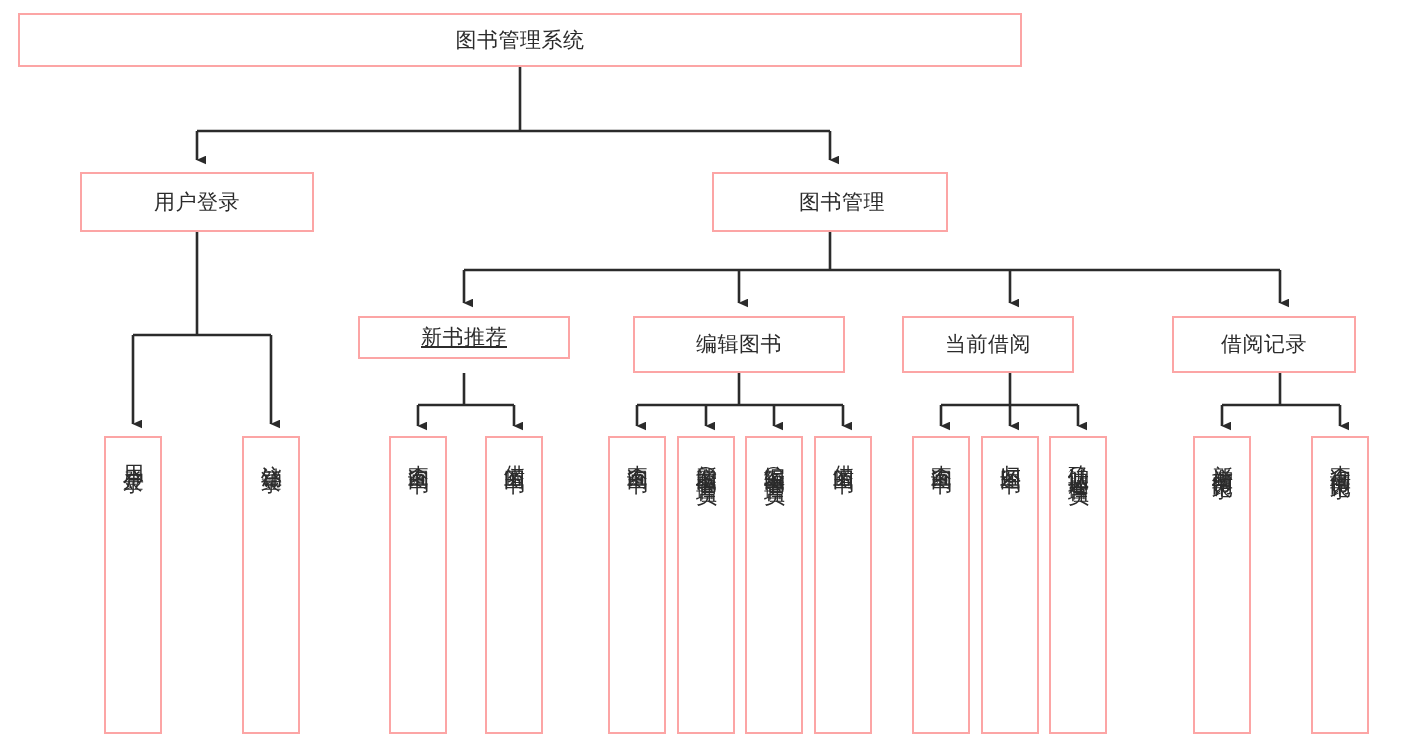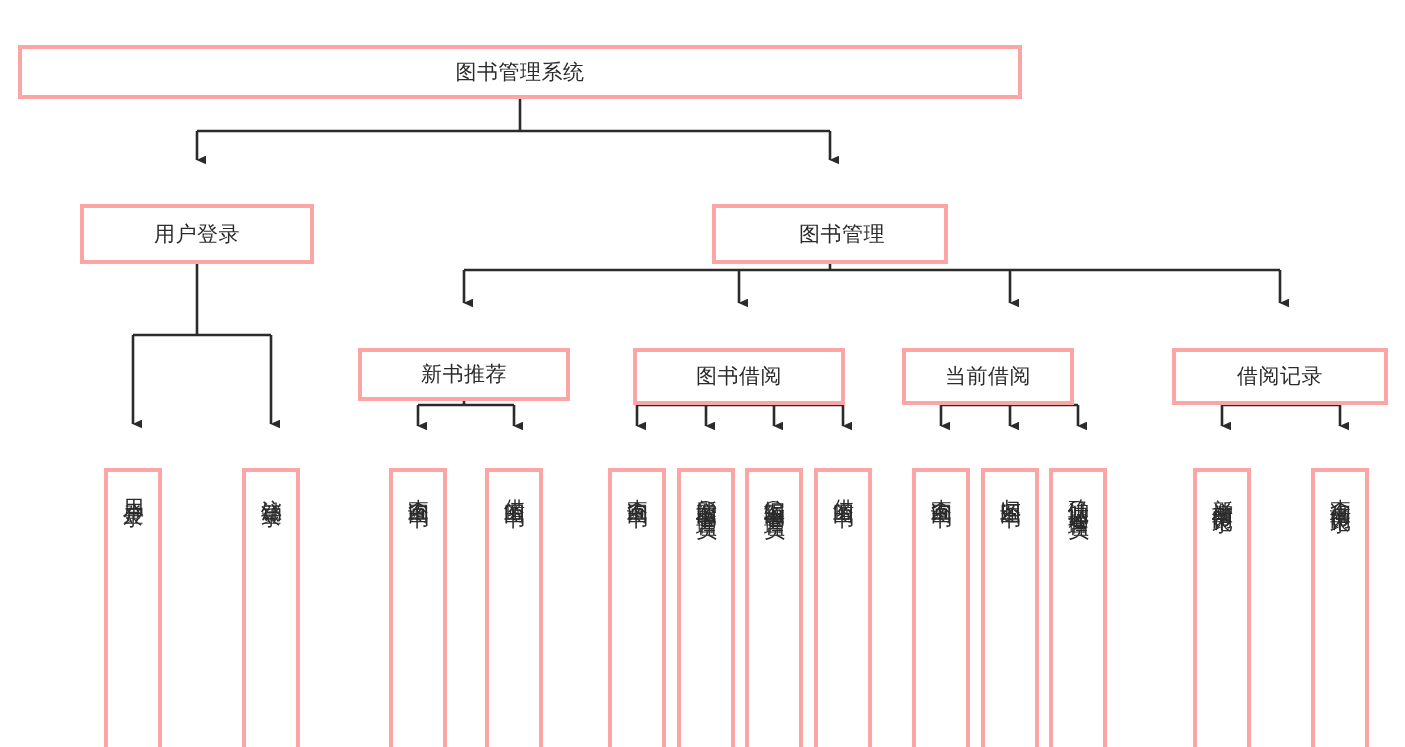"图书管理系统" .node { border: 4px solid #fca5a5 -> 2px solid #fca5a5; margin-top: 32px -> none }
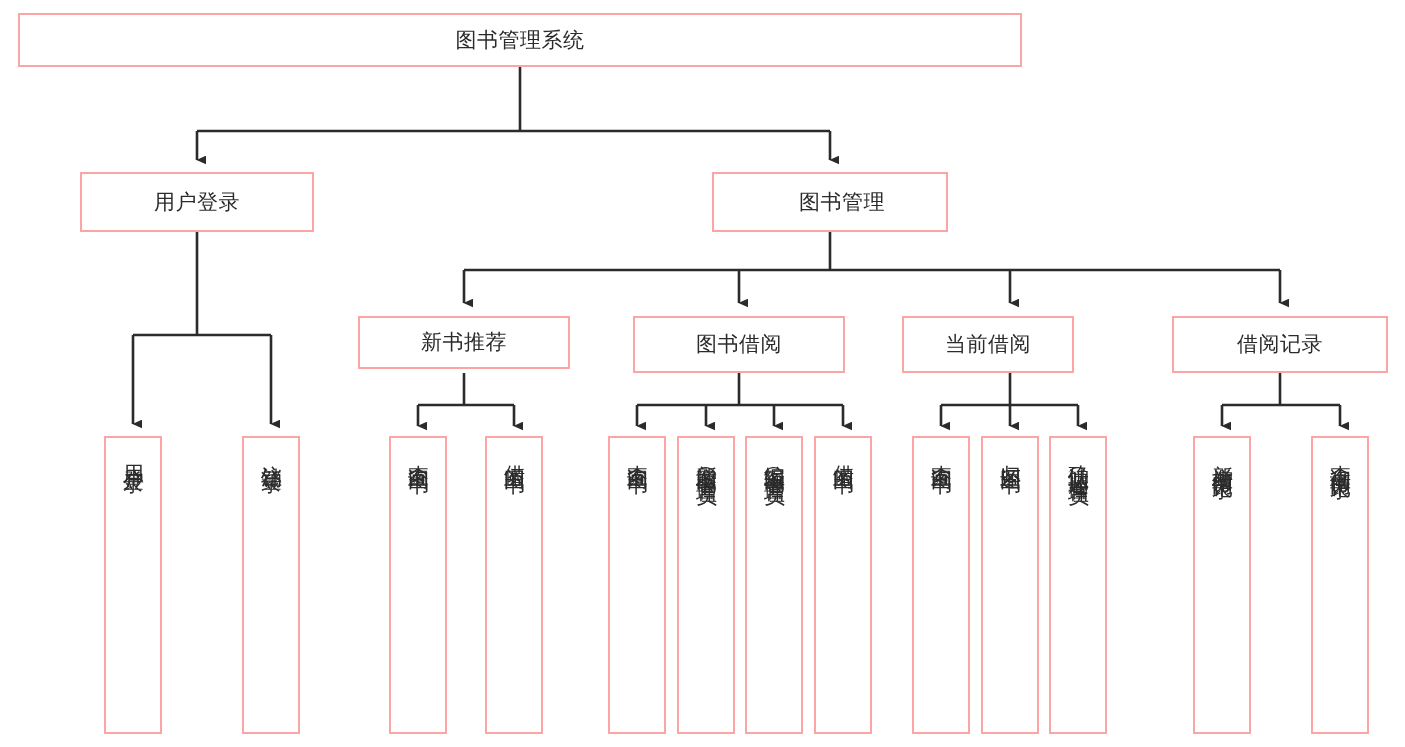"新书推荐" div.node { height: 53px -> 43px; text-decoration: none -> underline }
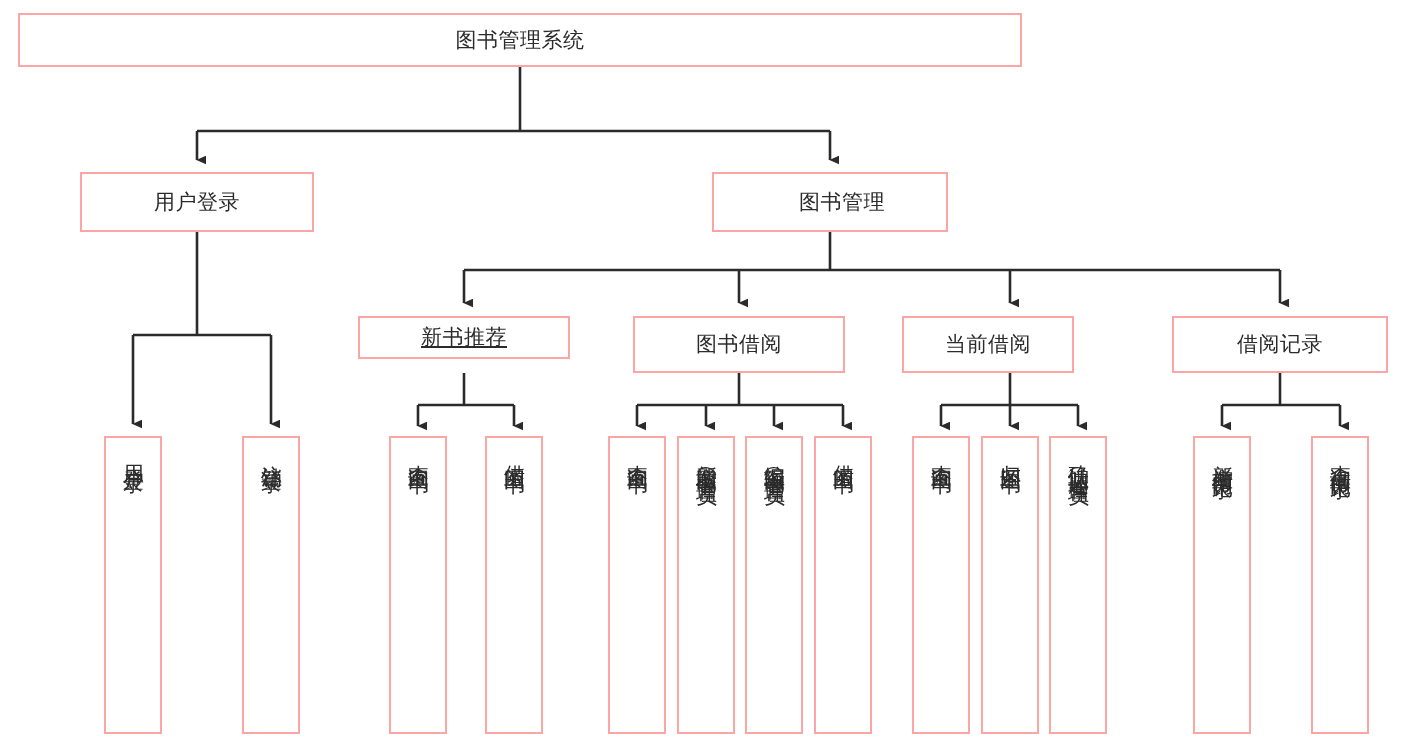"图书借阅" span.label { text: 图书借阅 -> 编辑图书 }
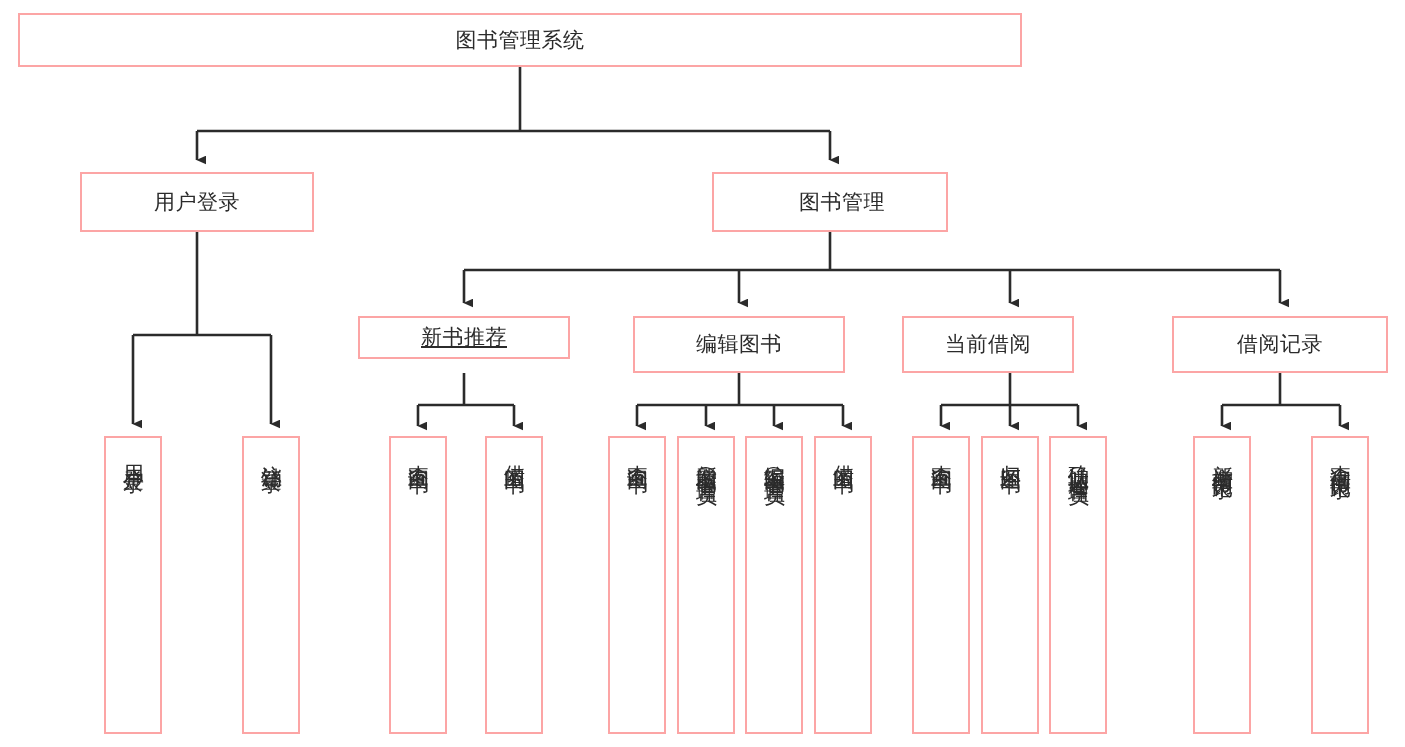"借阅记录" div.node { width: 216px -> 184px }
